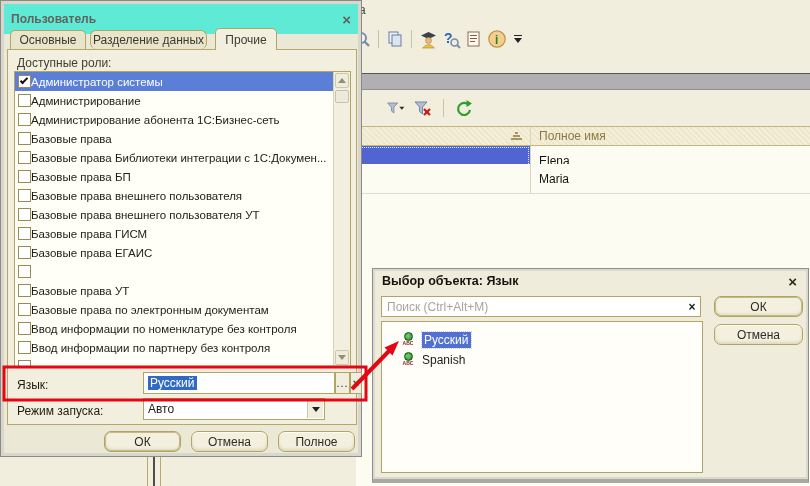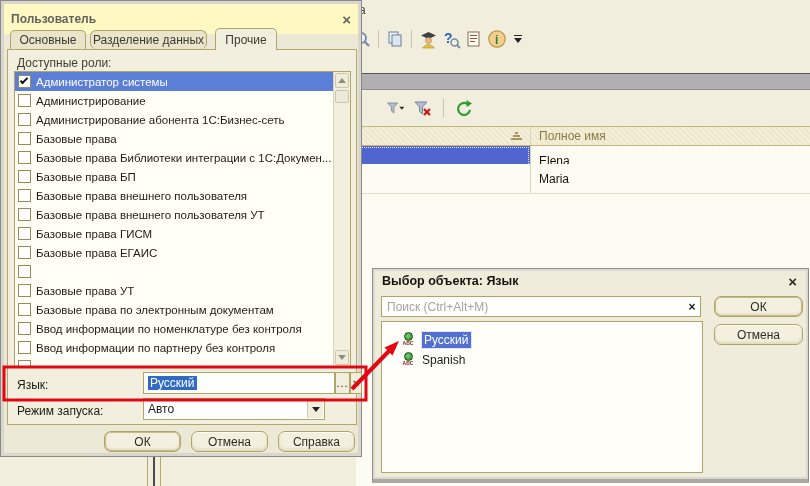"Пользователь" #user-dialog .titlebar { background: #fef9c3 -> #5eead4 }
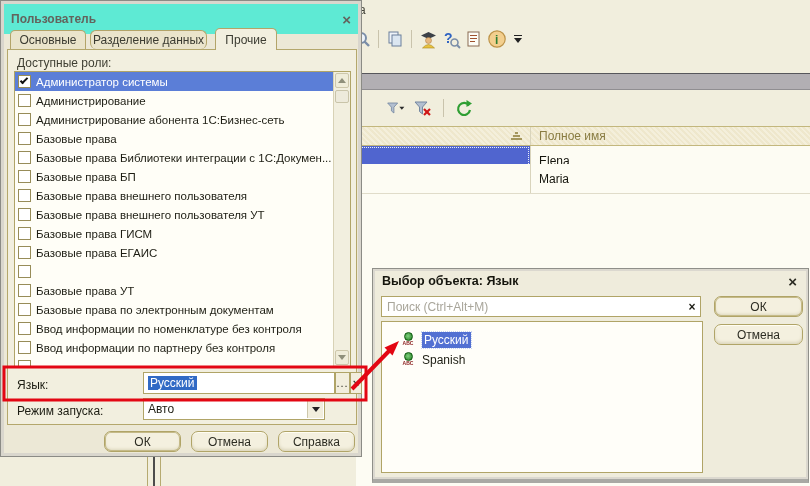"Администратор системы" .role-item { gap: 5px -> none }
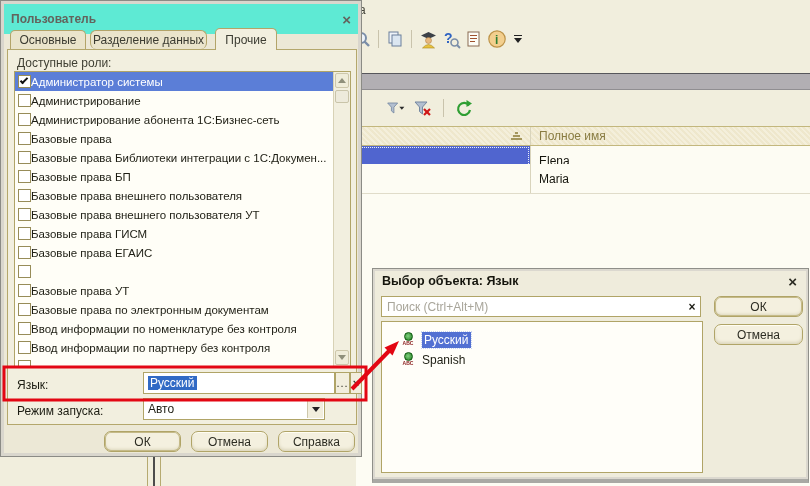"Справка" div.abs { text: Справка -> Полное }
